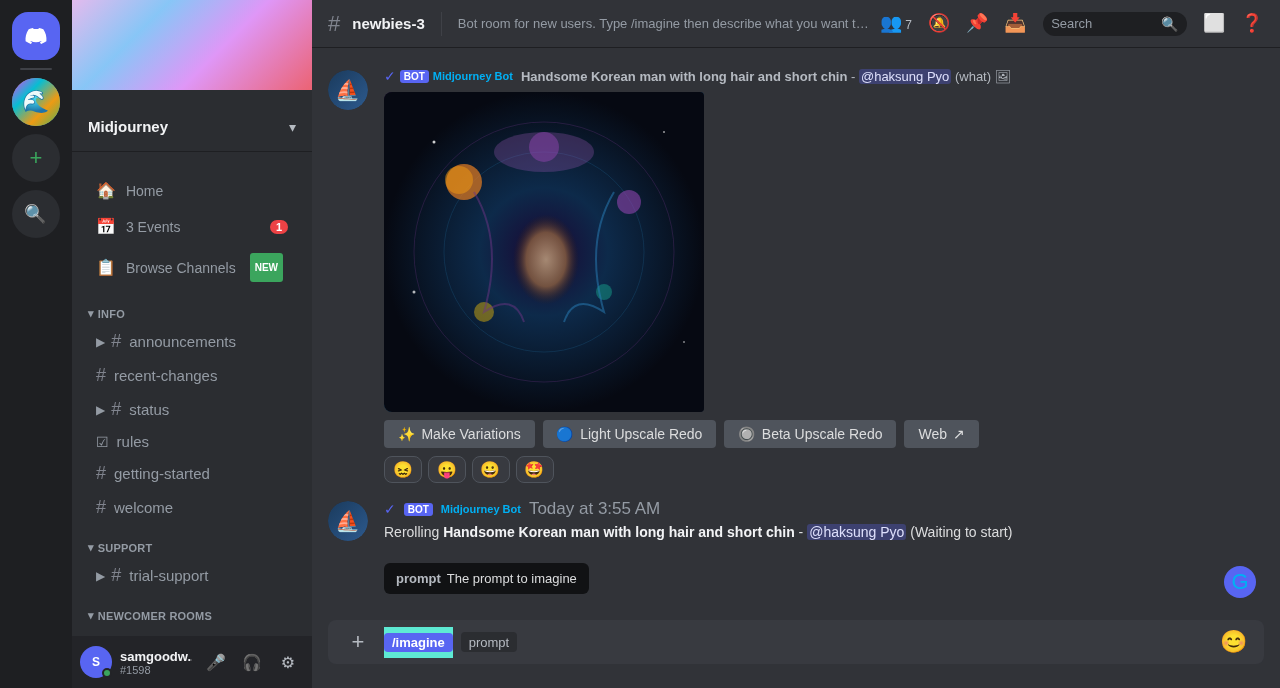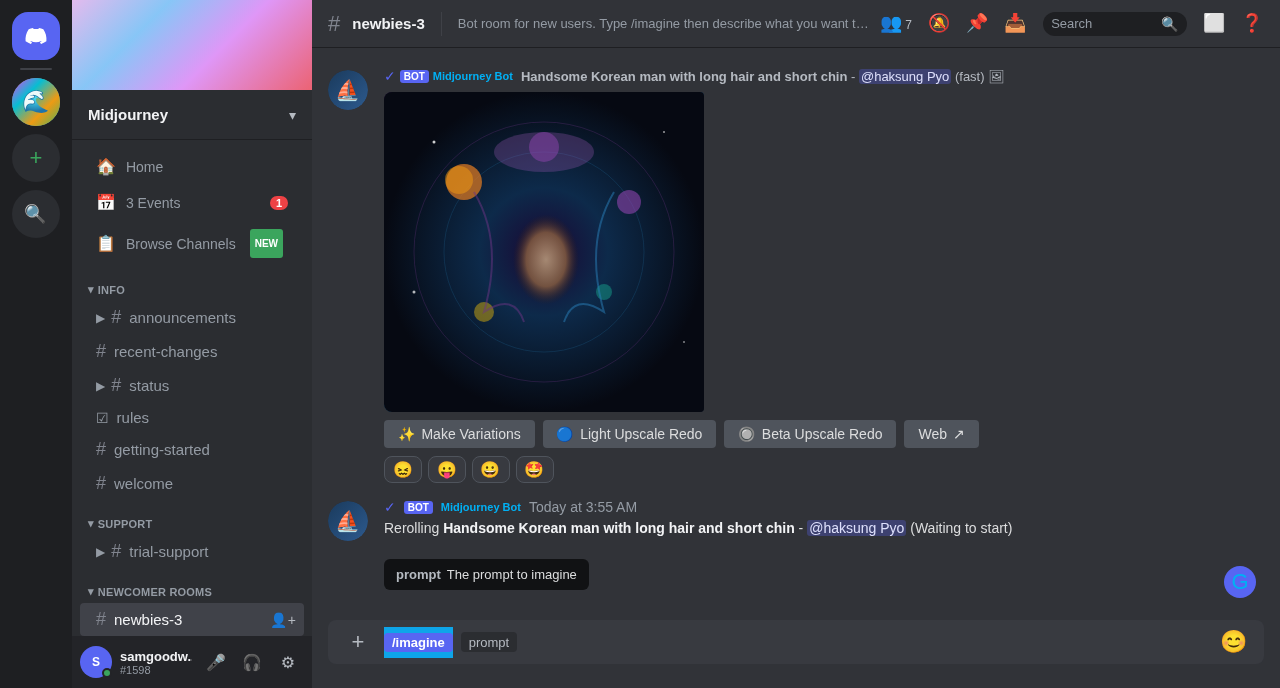"fast" span { text: fast -> what }
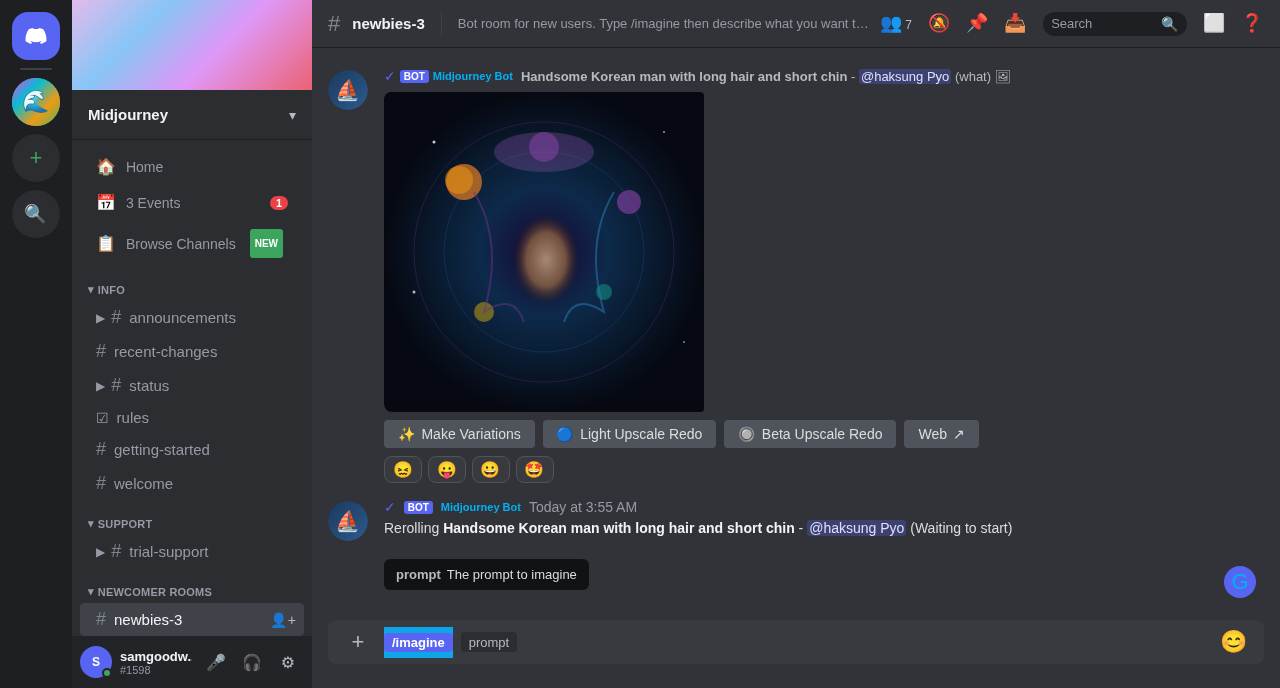"Midjourney" .server-sidebar { gap: none -> 12px }
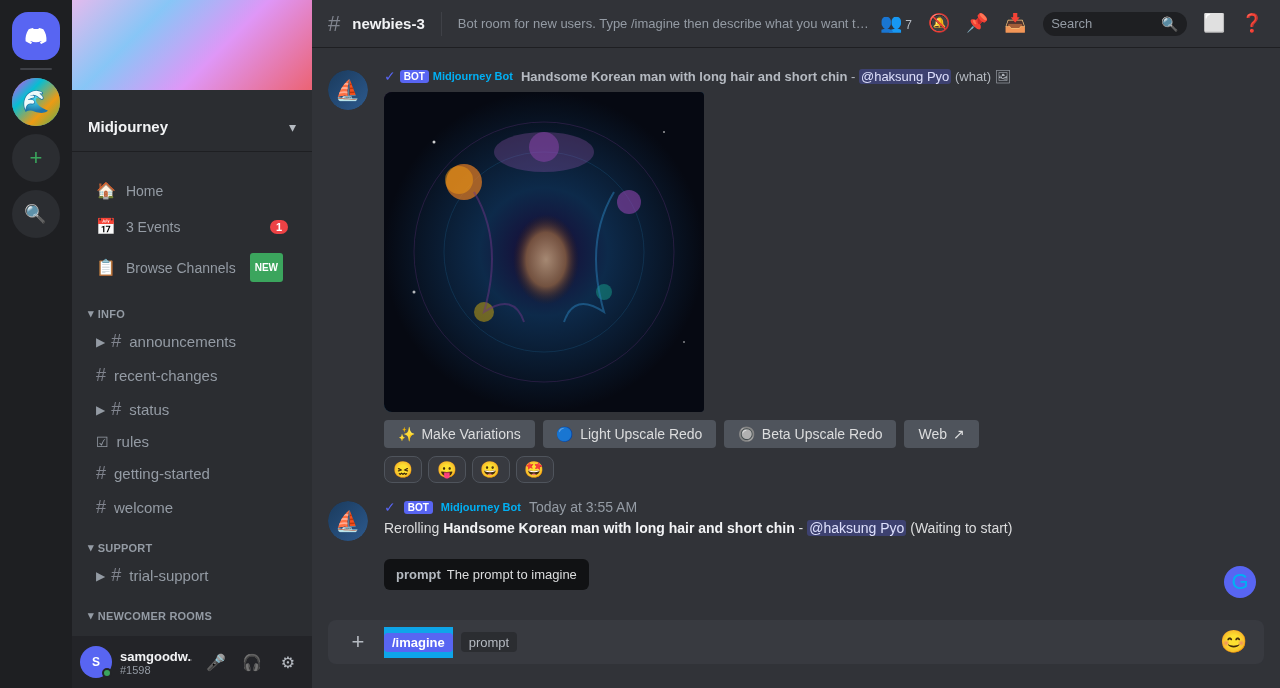"Today at 3:55 AM" .message-time { font-size: 14px -> 17px }
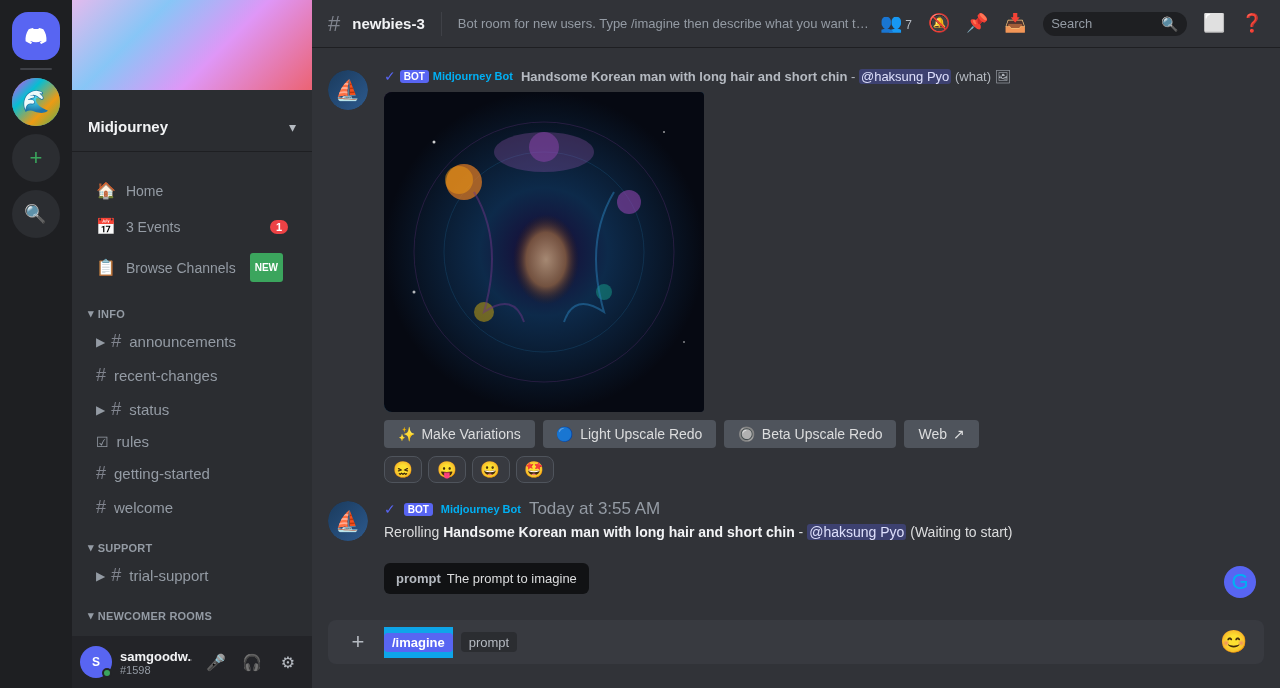"/imagine" div { background: #0ea5e9 -> #5eead4 }
